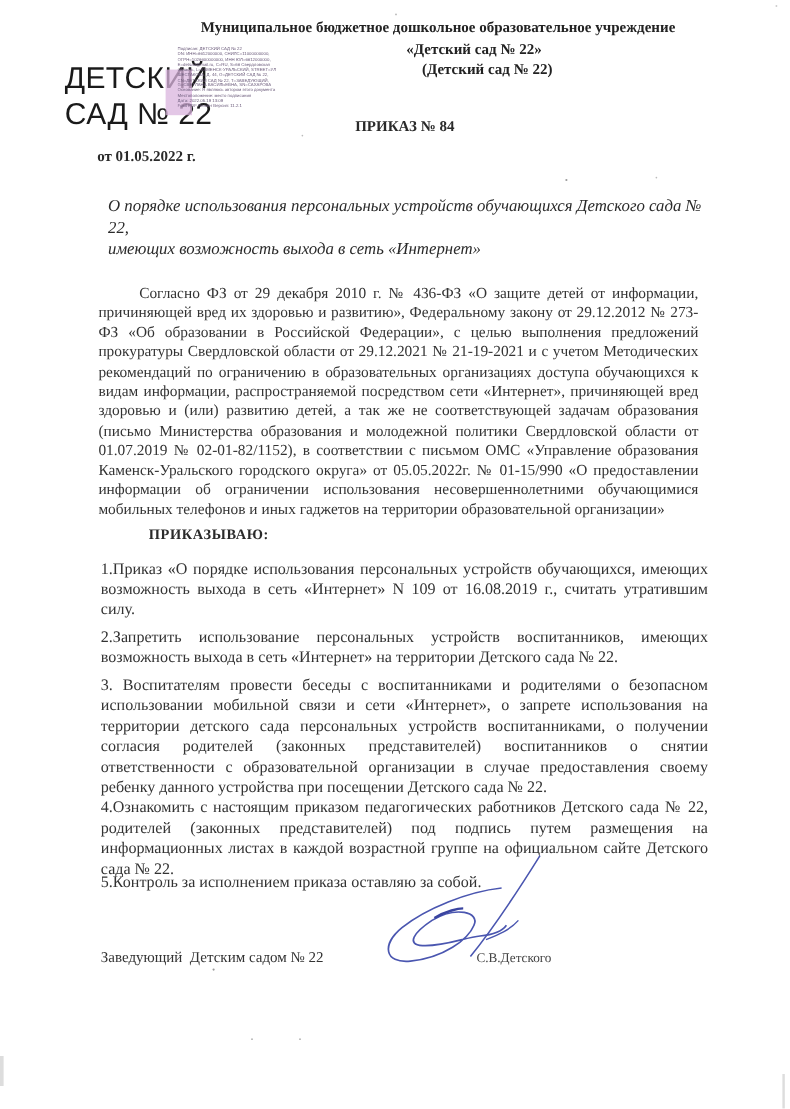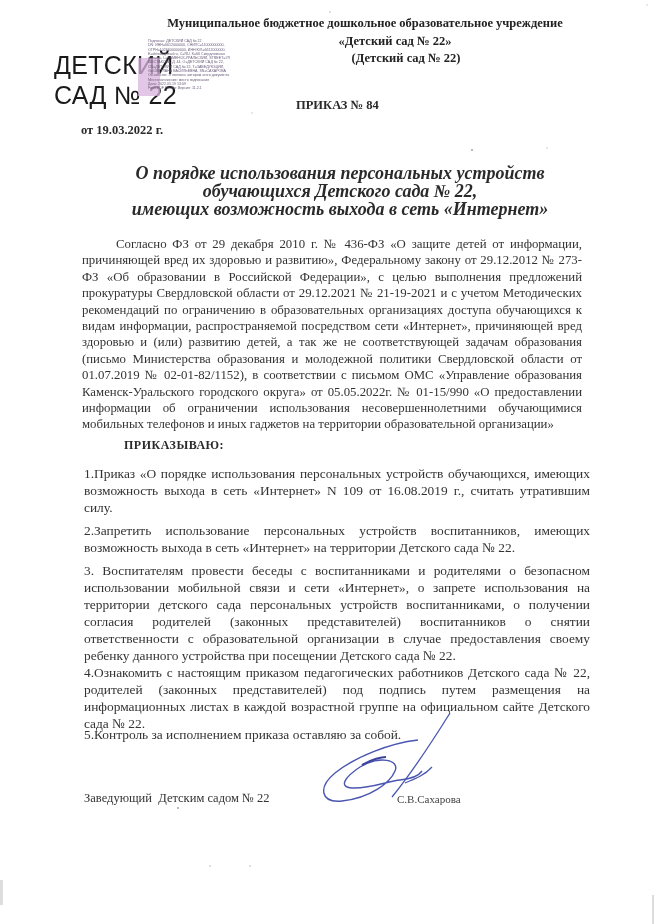"от 19.03.2022 г." div.abs { text: 19.03.2022 -> 01.05.2022 }
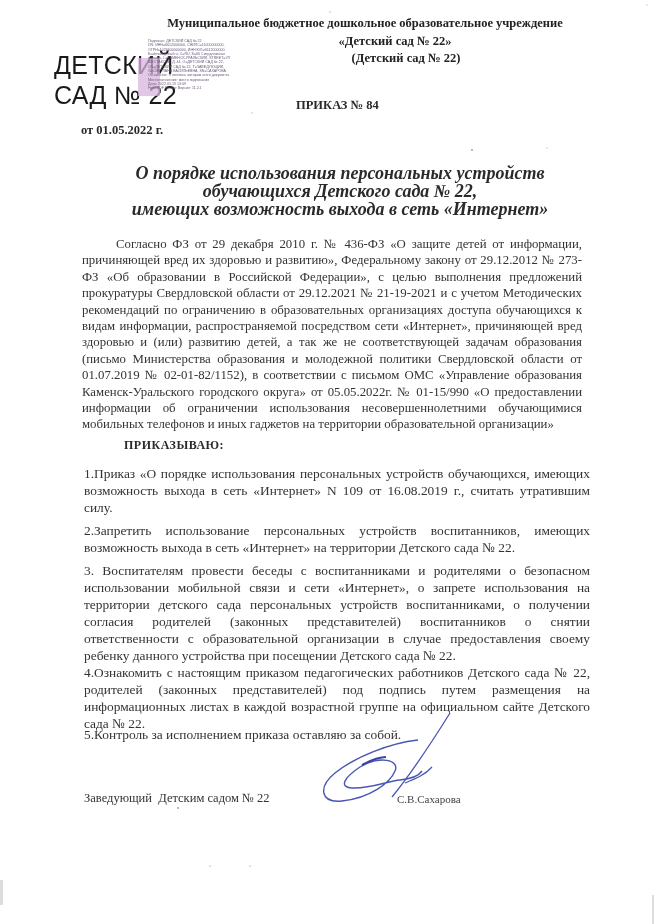"О порядке использования персональных" .subject { font-size: 18px -> 14px; font-weight: bold -> normal; text-align: center -> none }
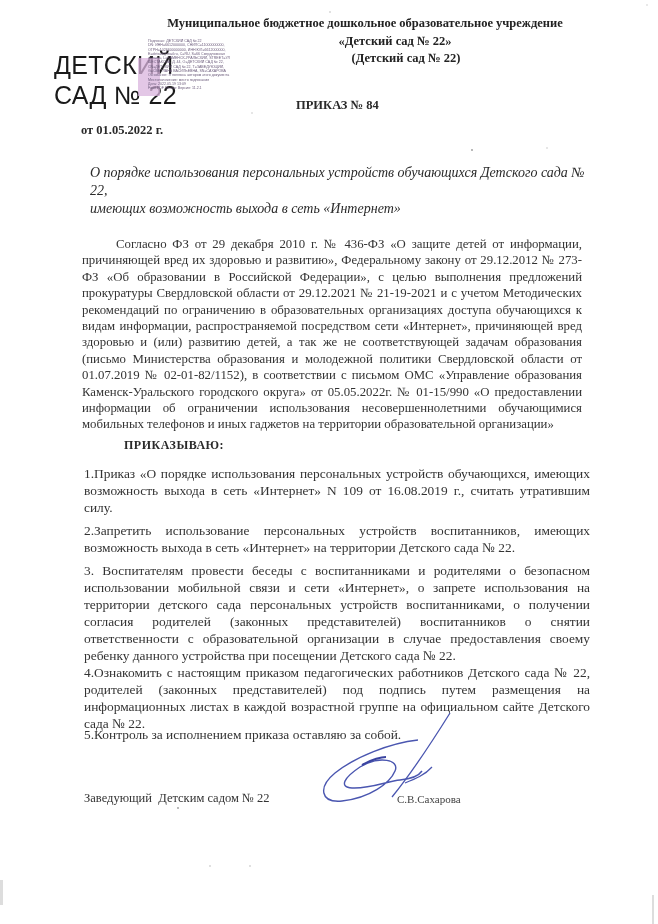"С.В.Сахарова" div.abs { text: С.В.Сахарова -> С.В.Детского }
